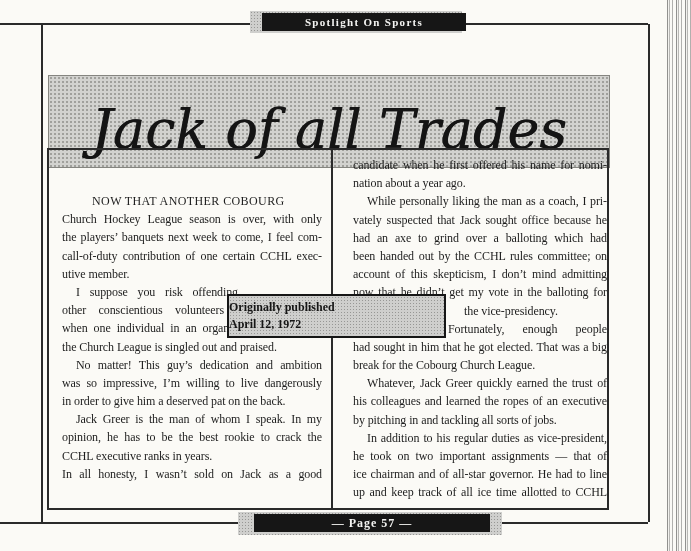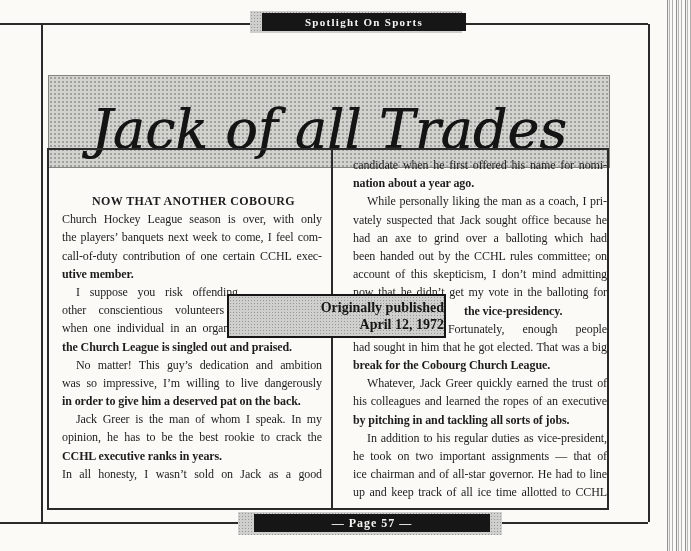"nation about a year ago." .ln.nj { font-weight: bold -> none }
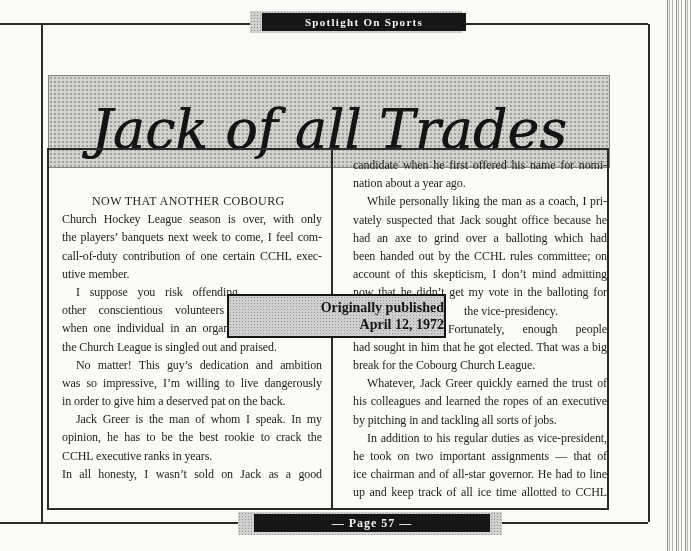"Originally published" .pub-box { align-items: flex-end -> flex-start; font-size: 14px -> 12px }
